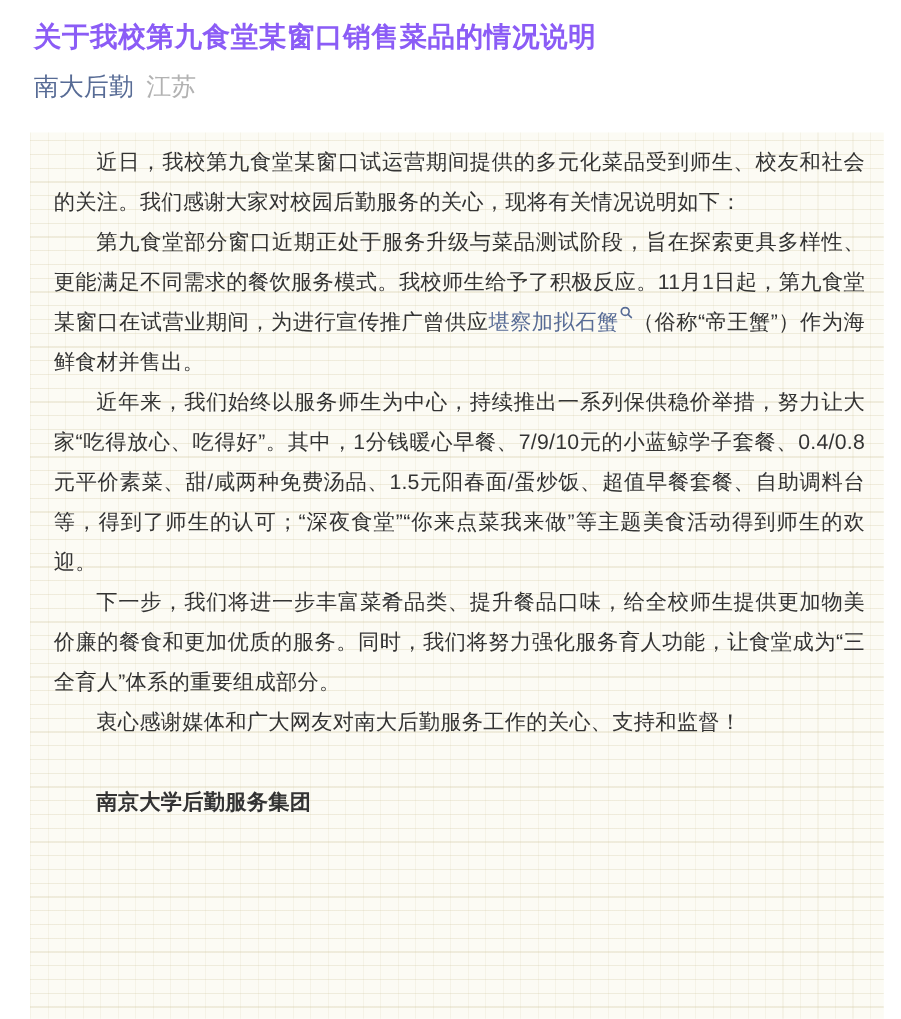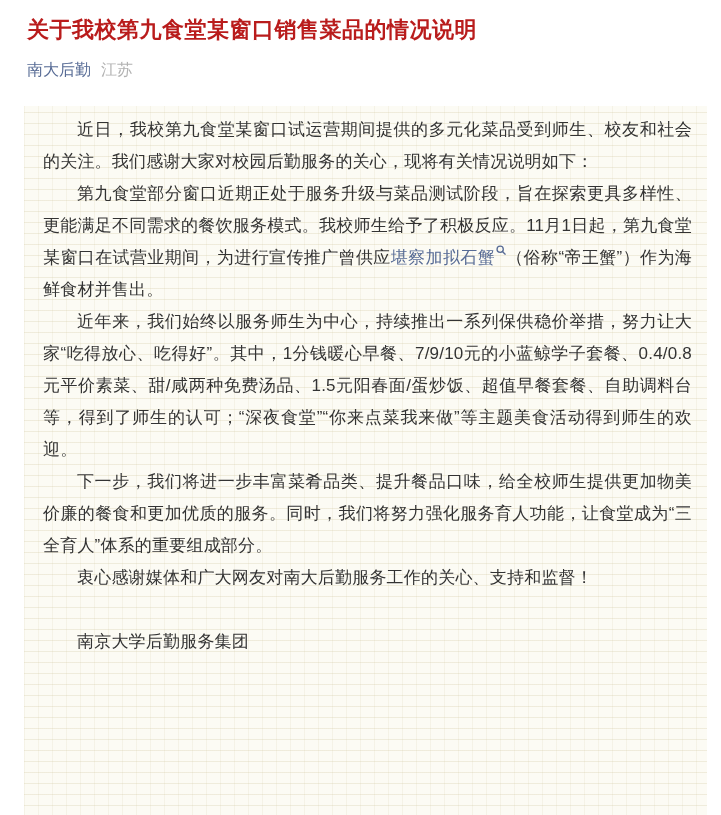"关于我校第九食堂某窗口销售菜品的情况说明" .article-title { color: #b91c1c -> #8b5cf6 }
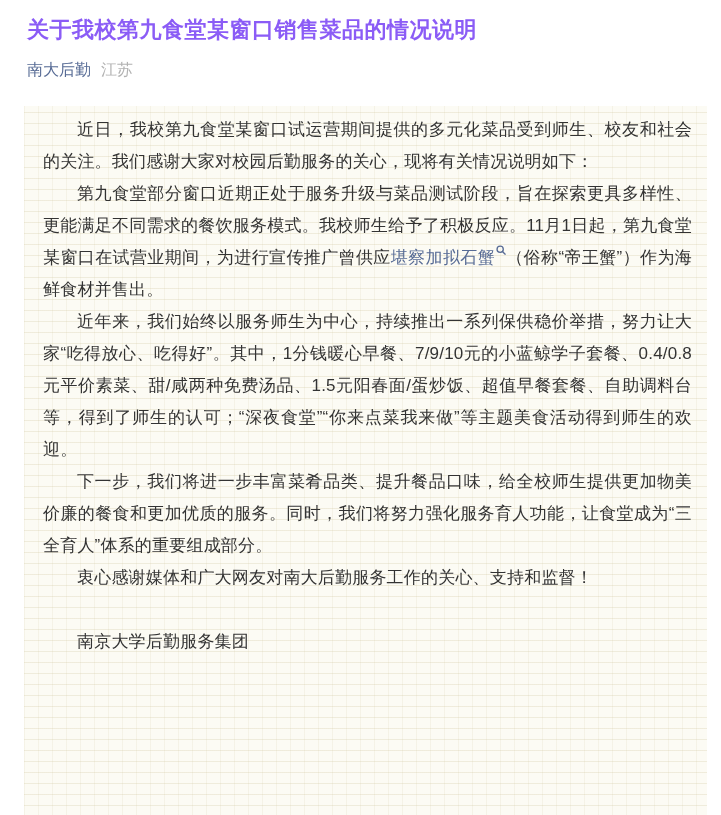"南大后勤" .meta-row { font-size: 16px -> 20px }
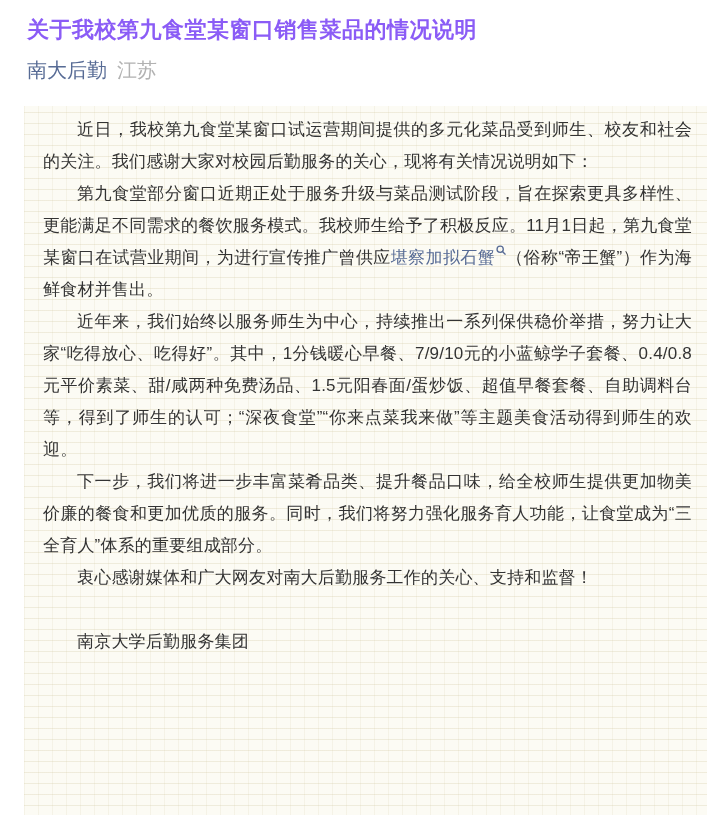"南京大学后勤服务集团" .sign { font-weight: none -> bold }
